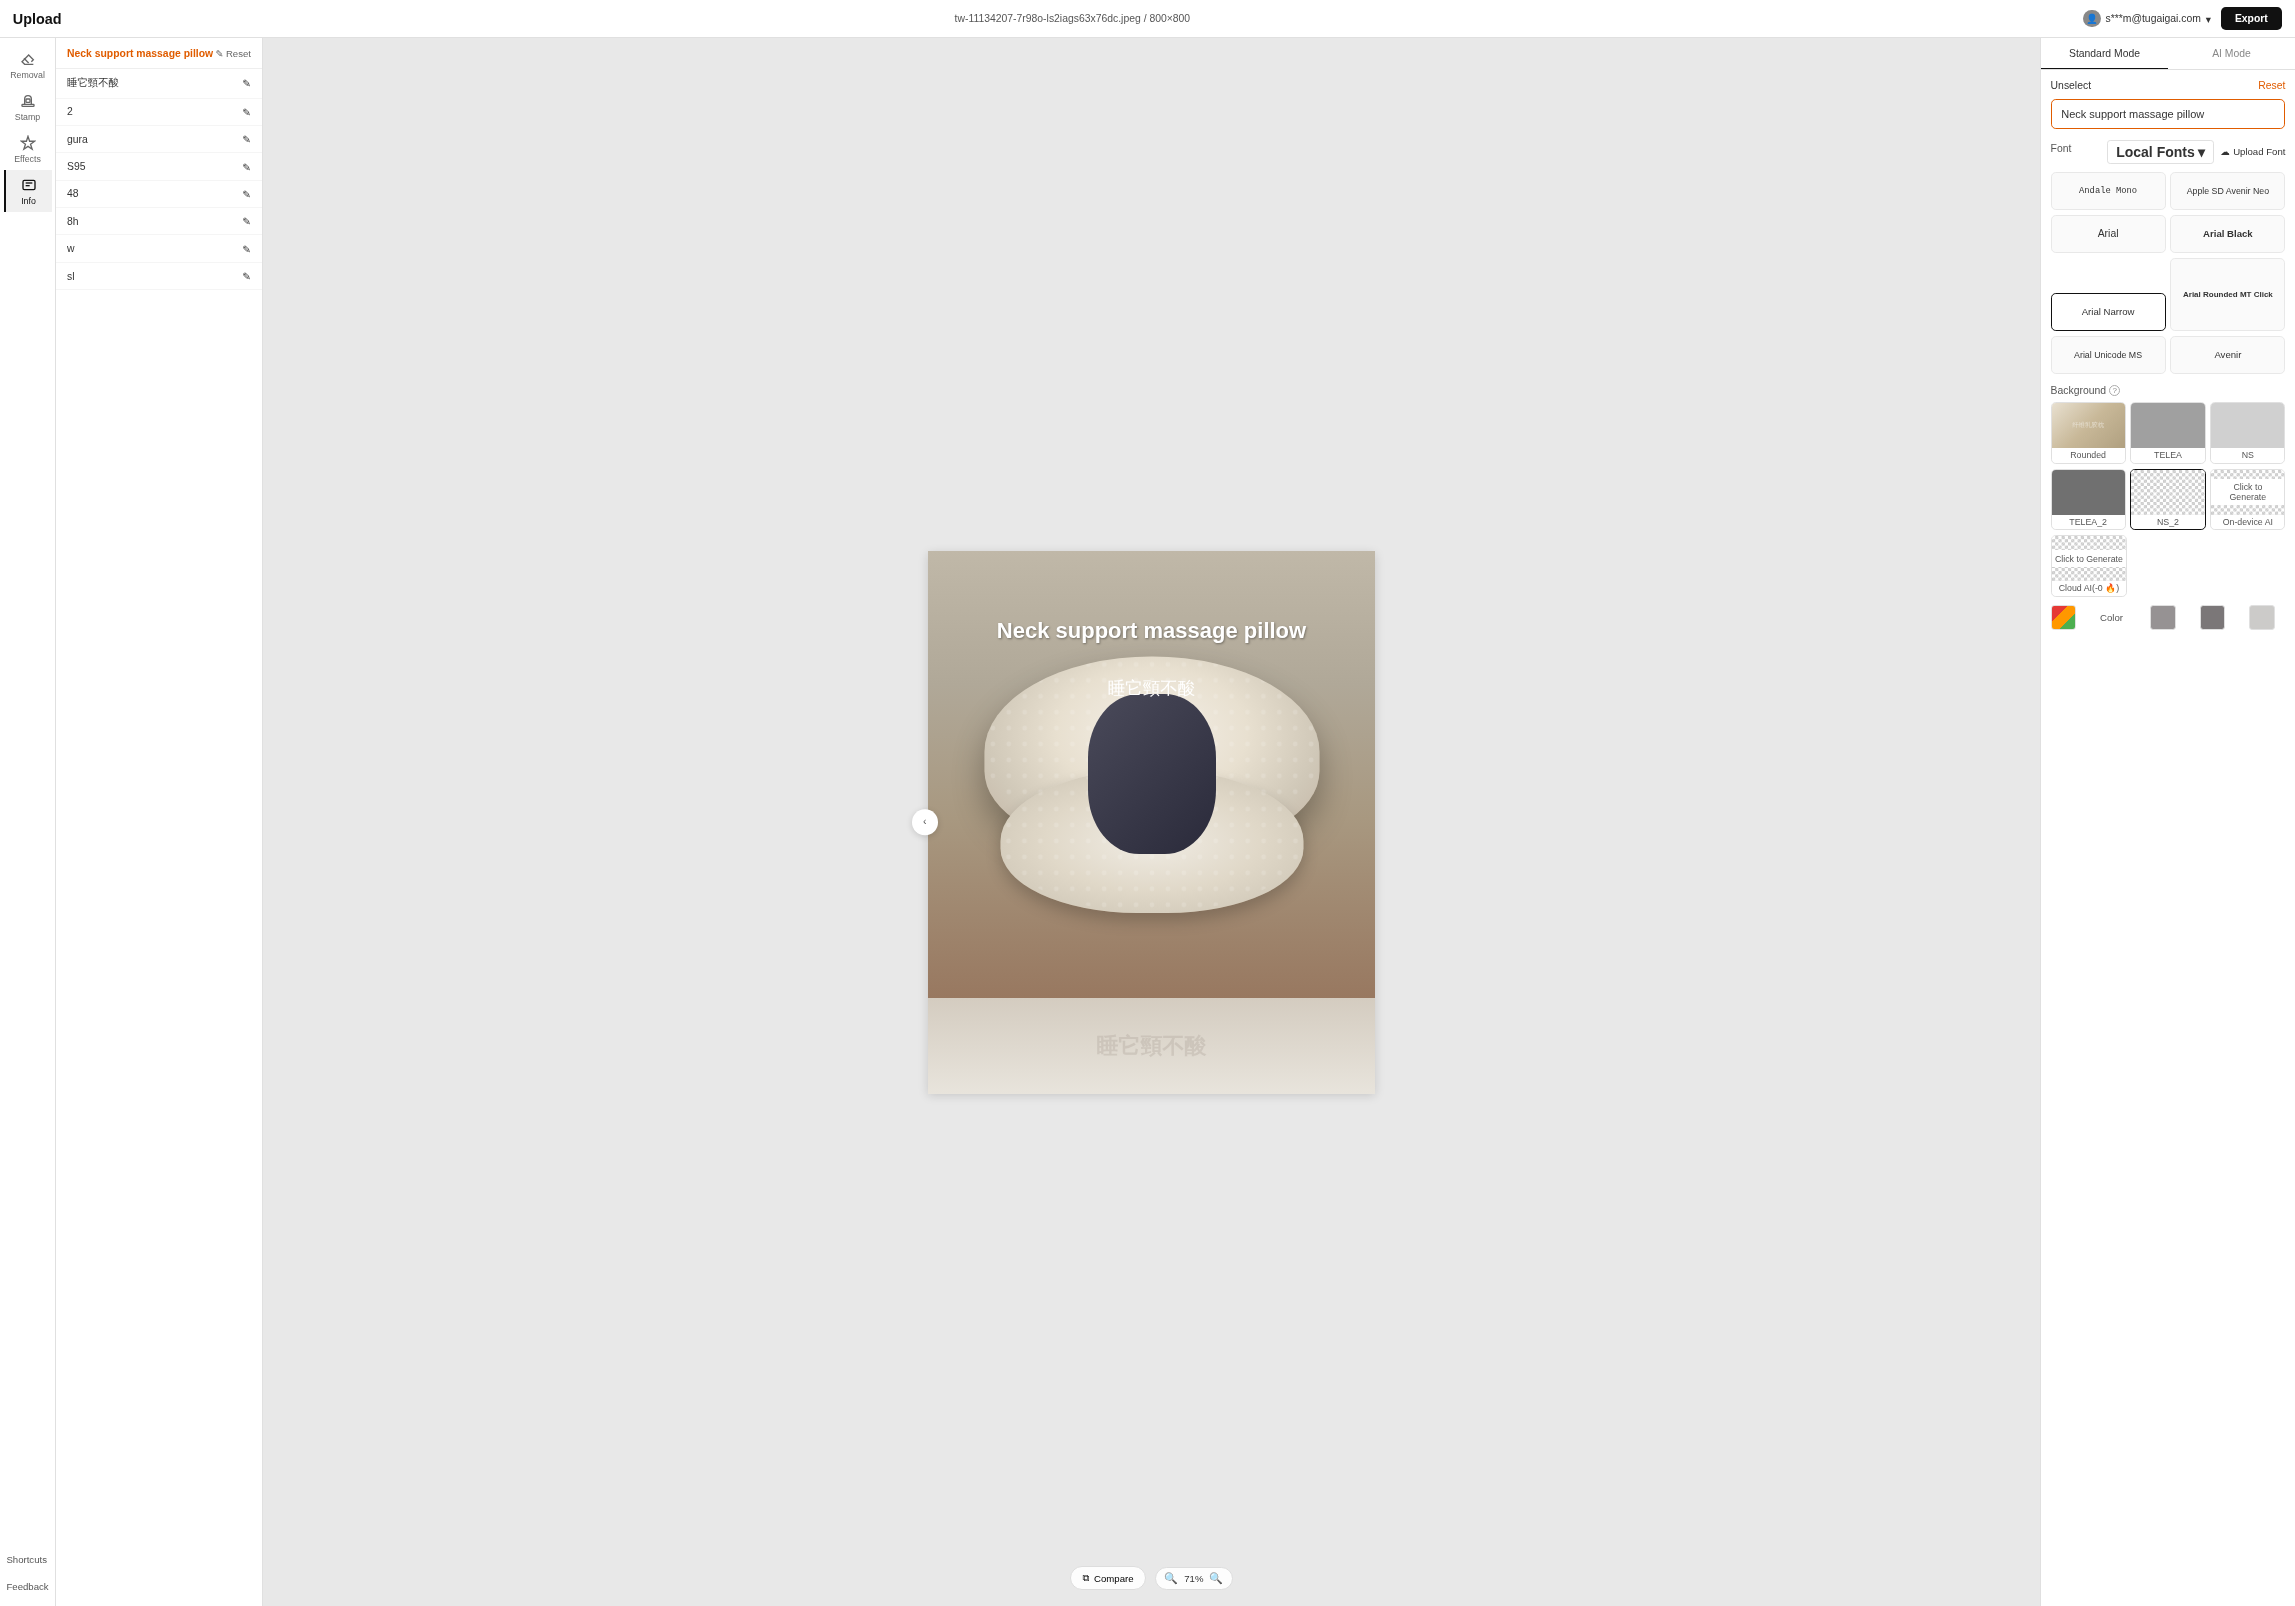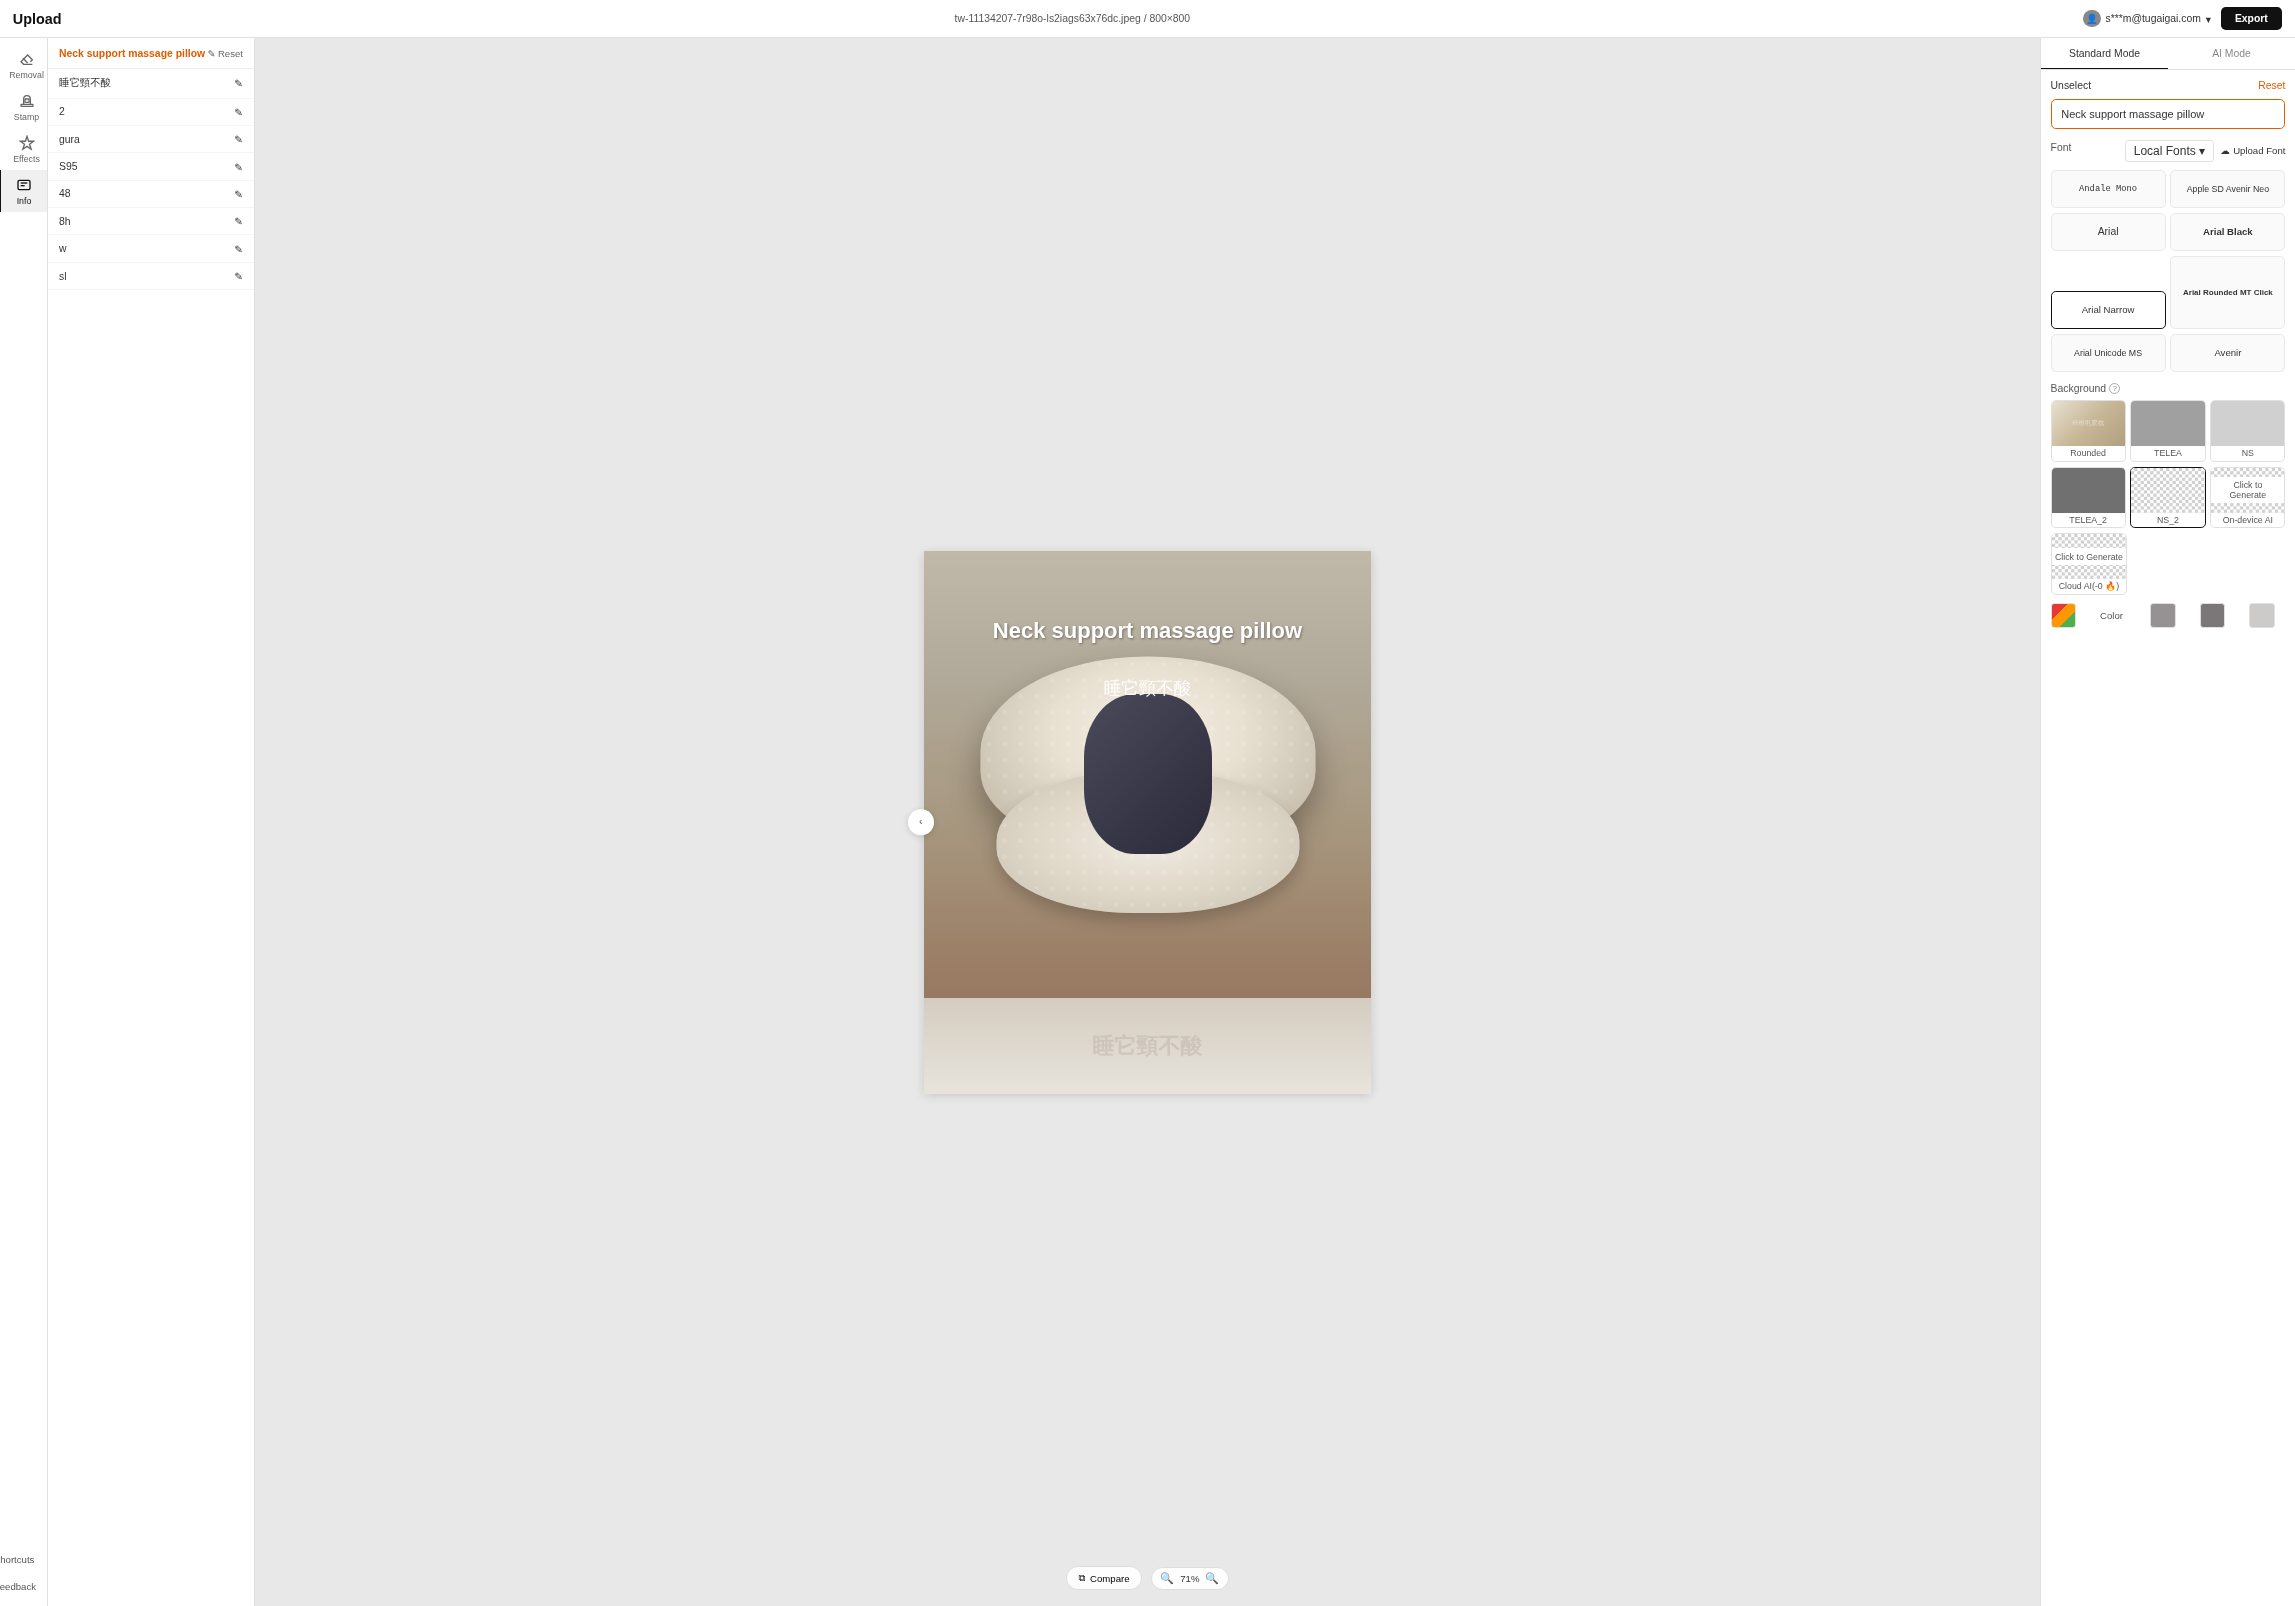"Removal" .left-sidebar { align-items: flex-end -> center; width: 48px -> 56px }
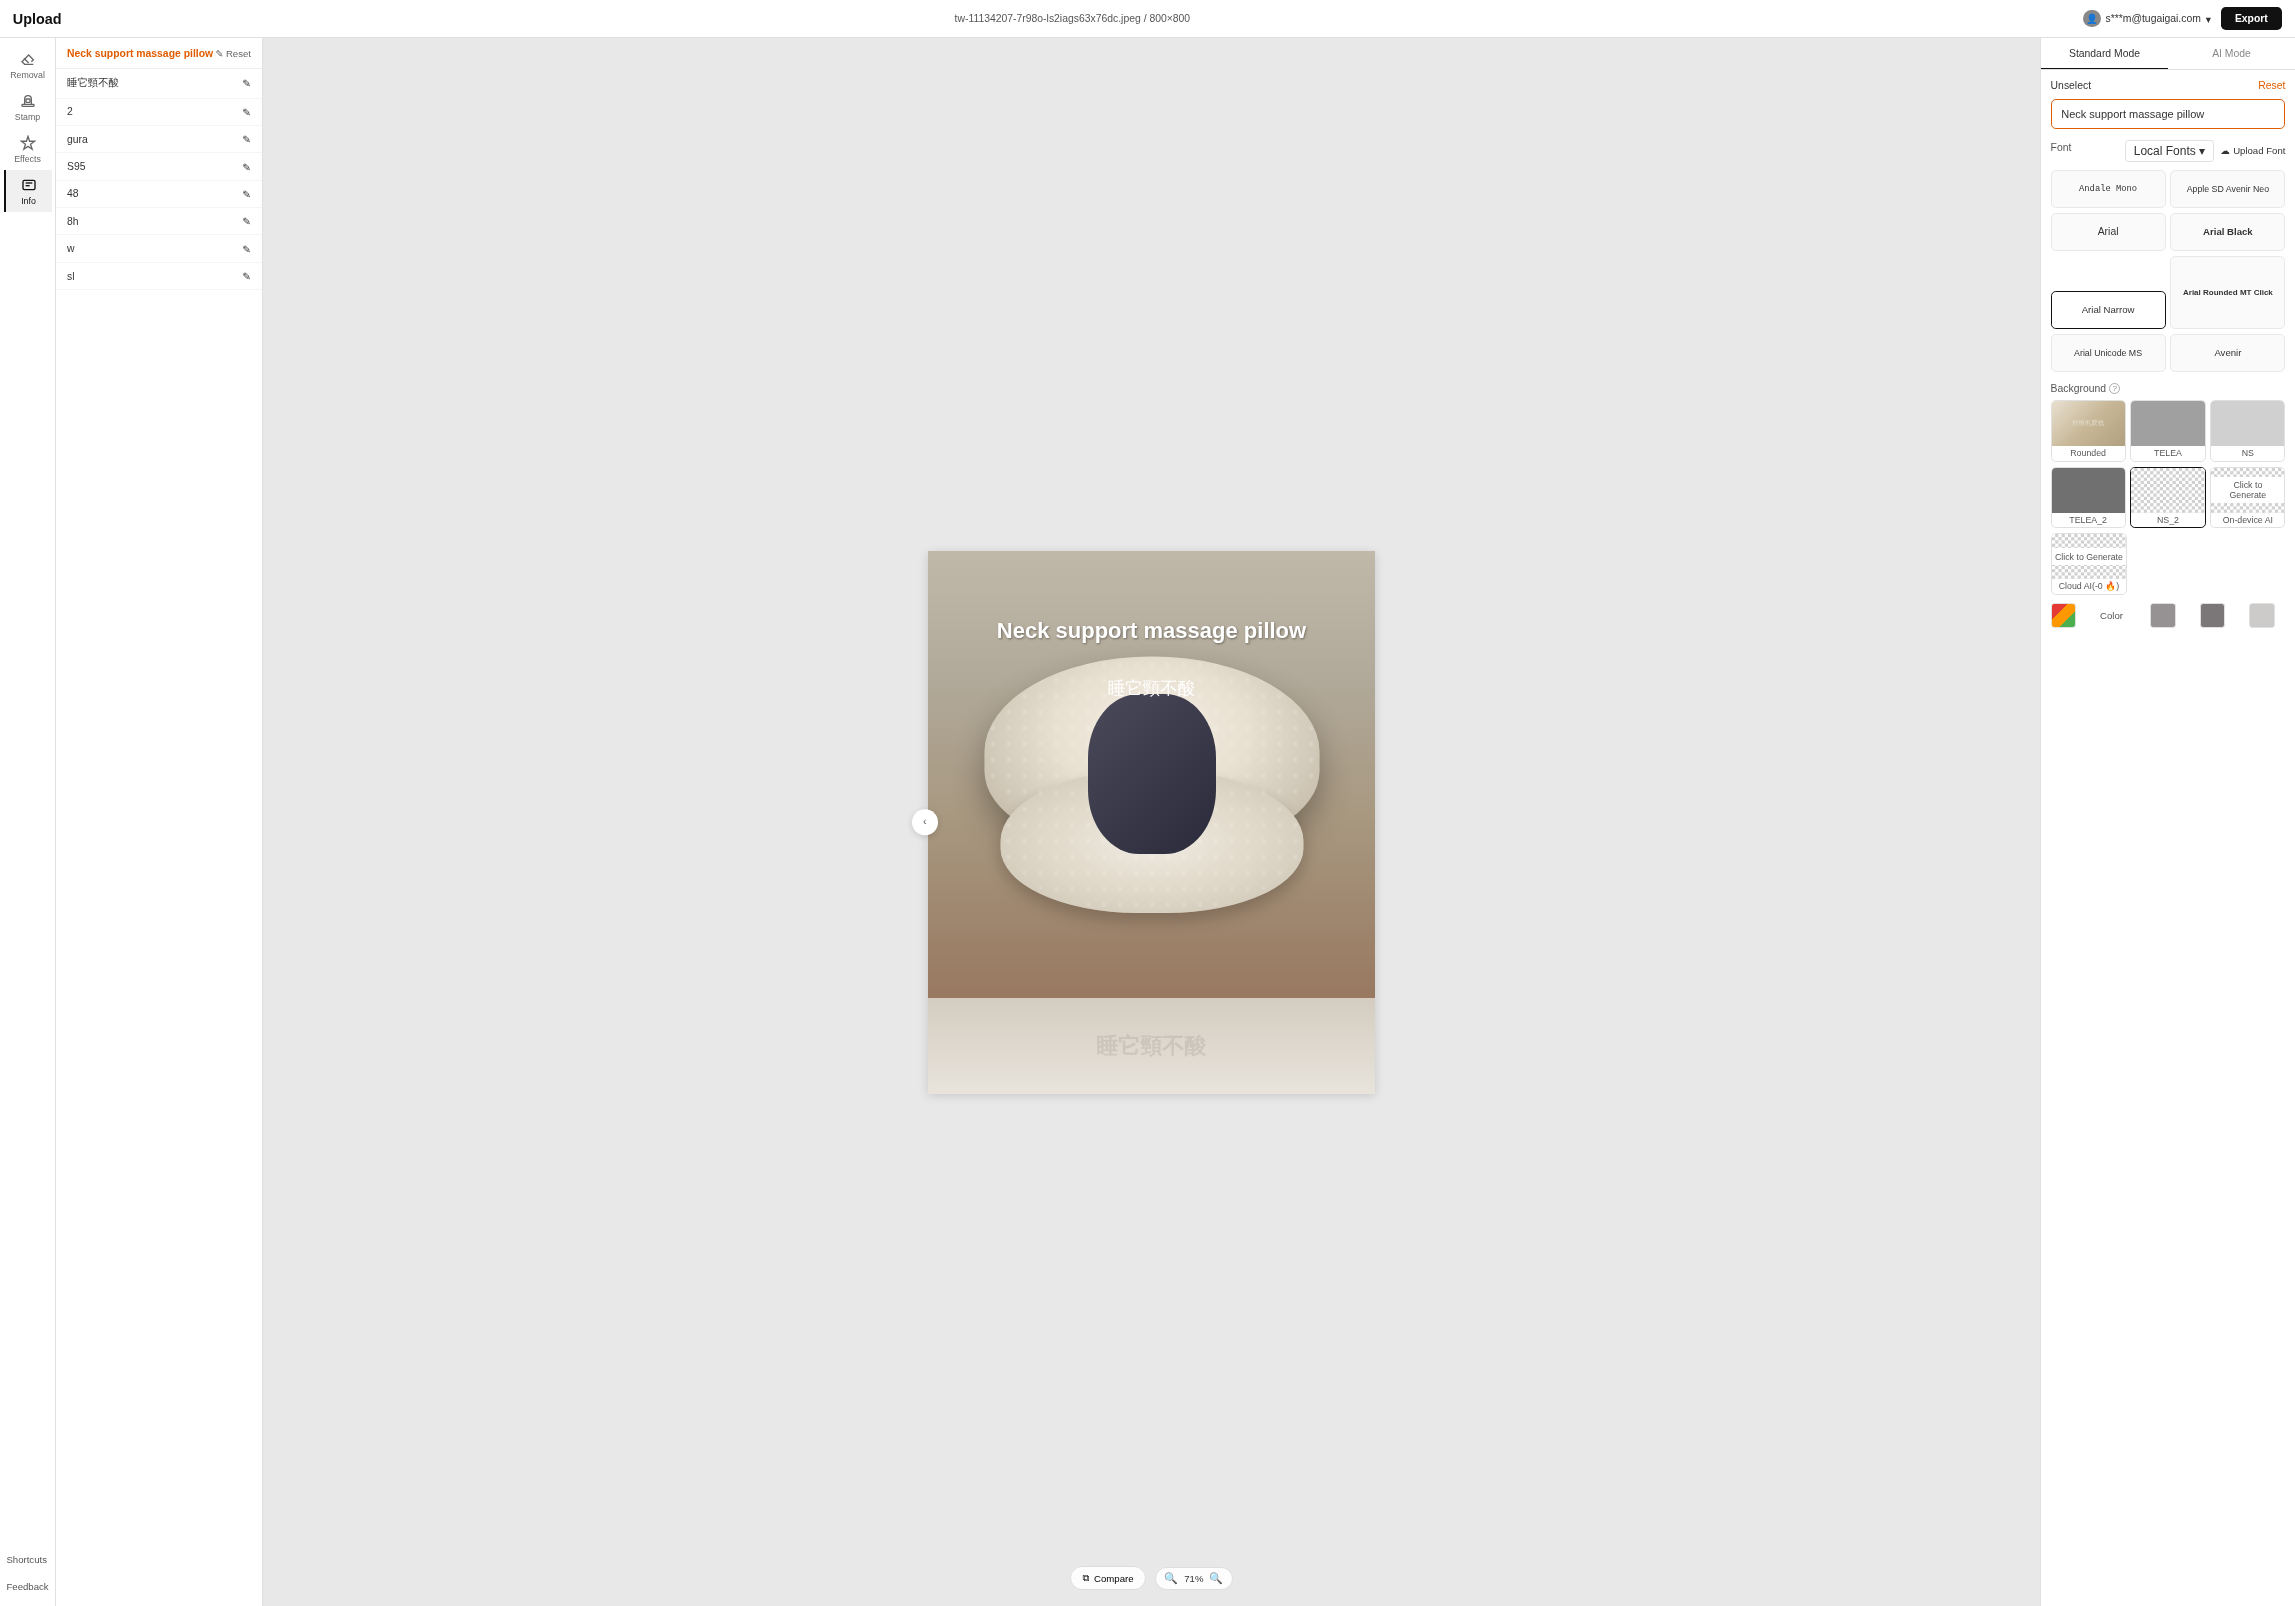"Local Fonts" .local-fonts-btn { font-size: 12px -> 14px; font-weight: none -> bold }
